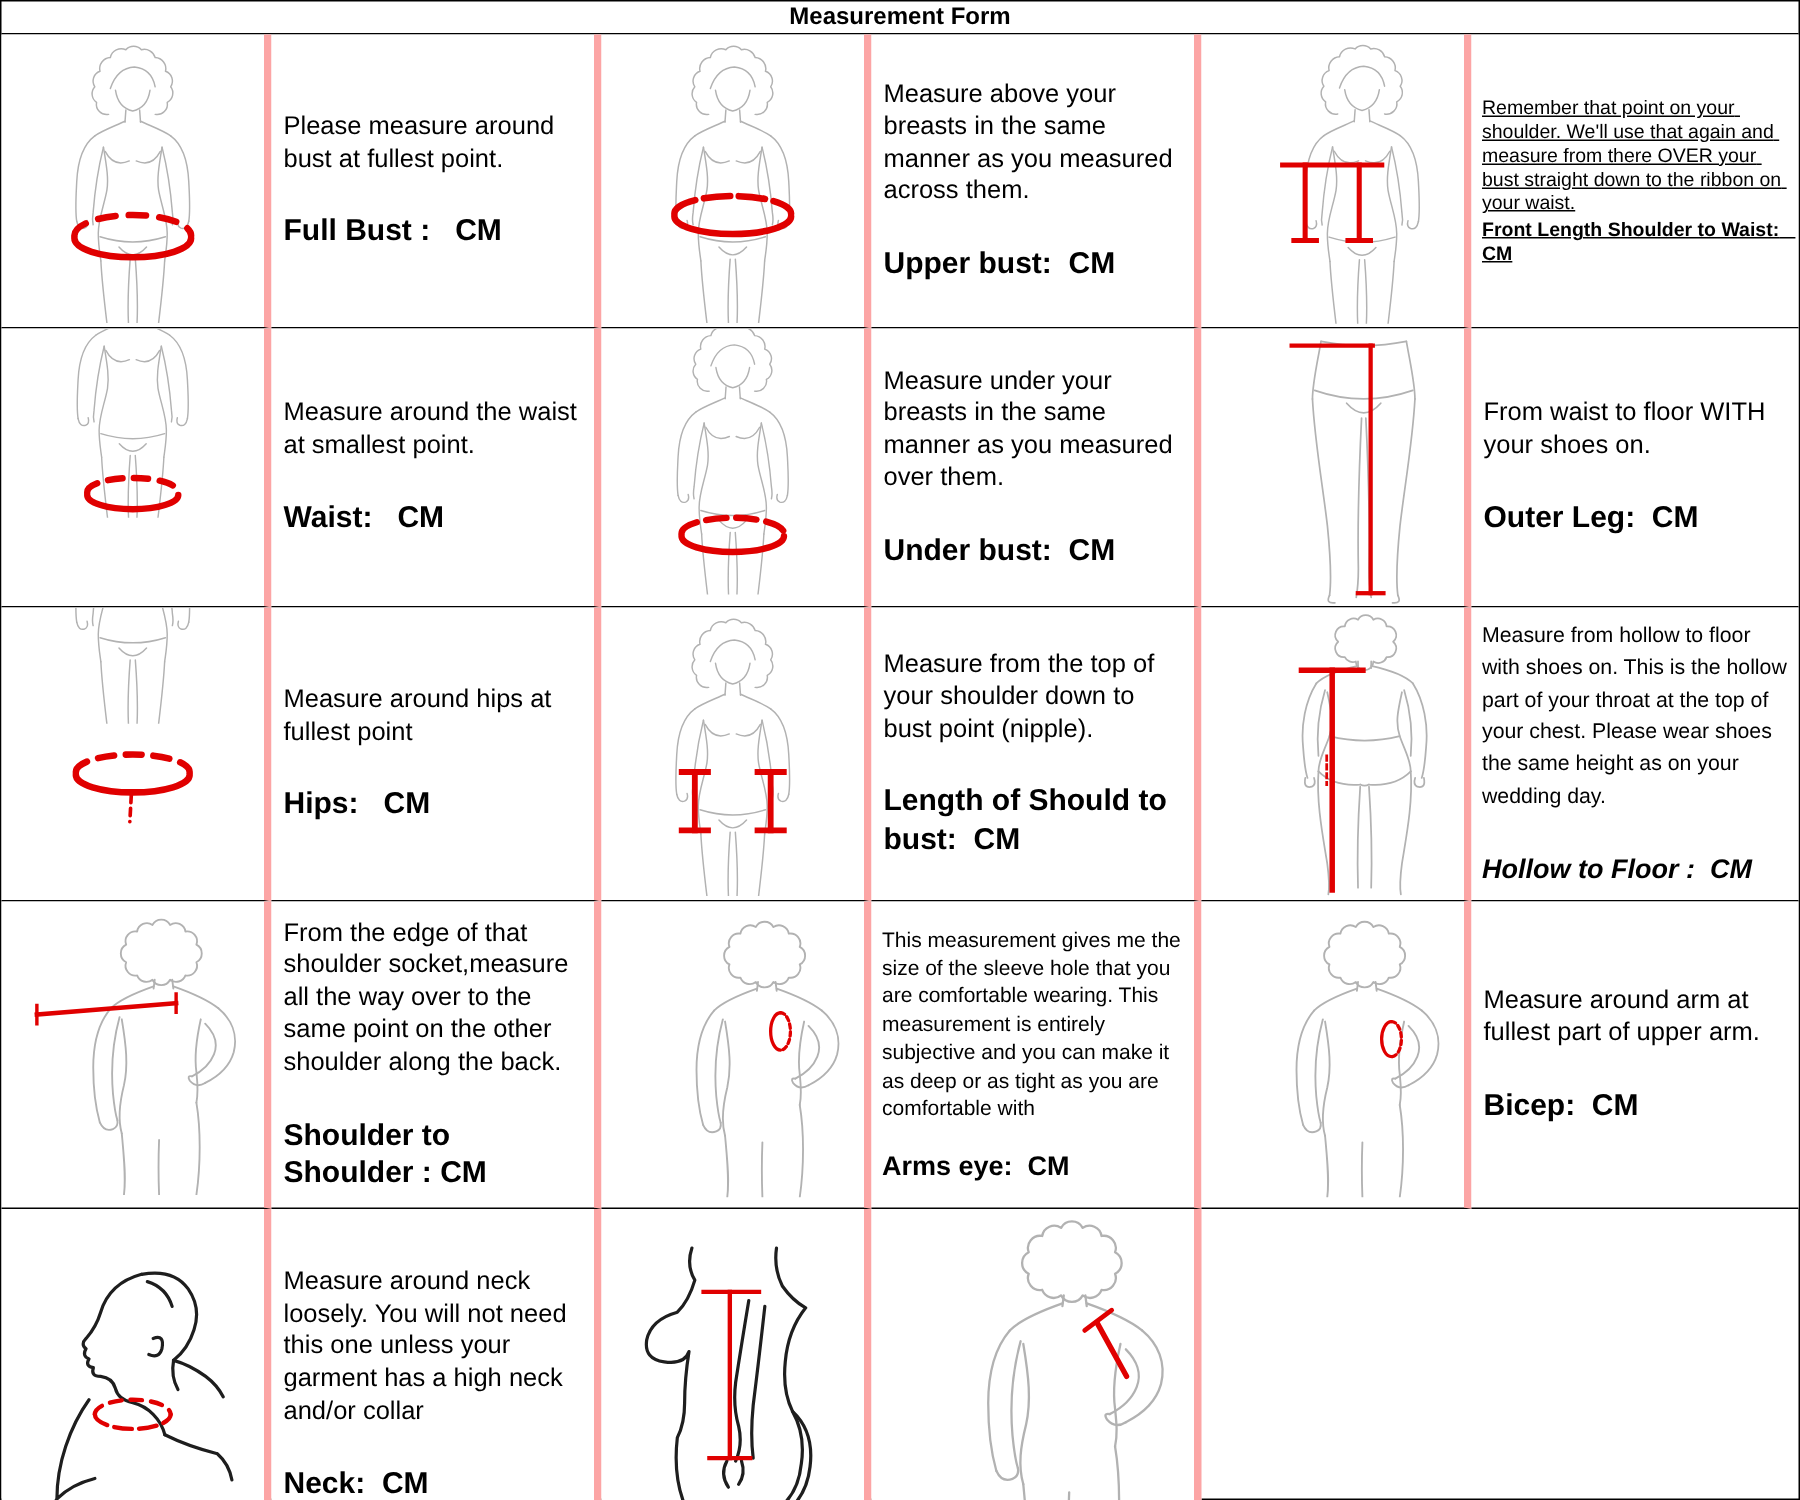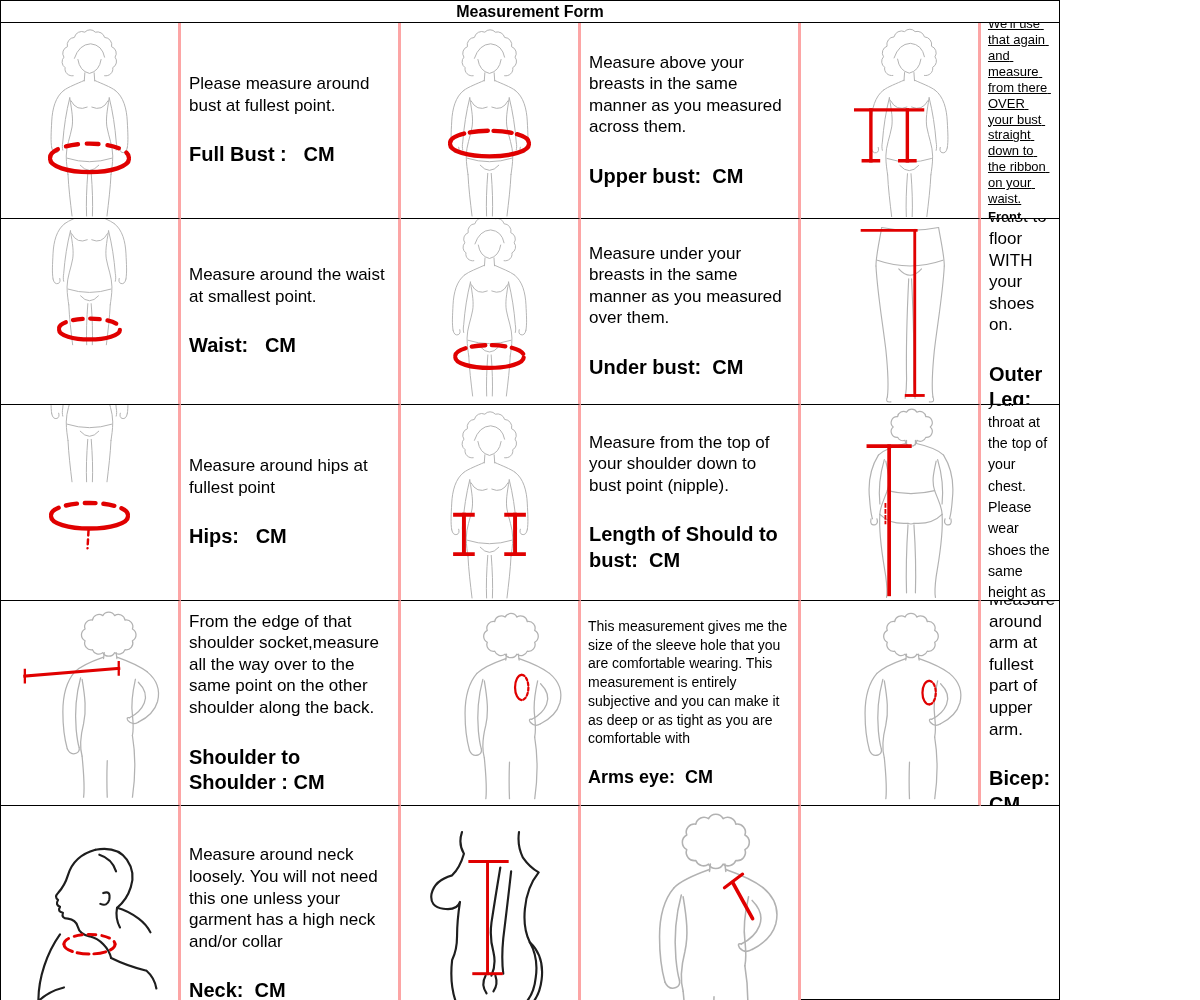"Measurement Form" .page { width: 1060px -> 1200px }
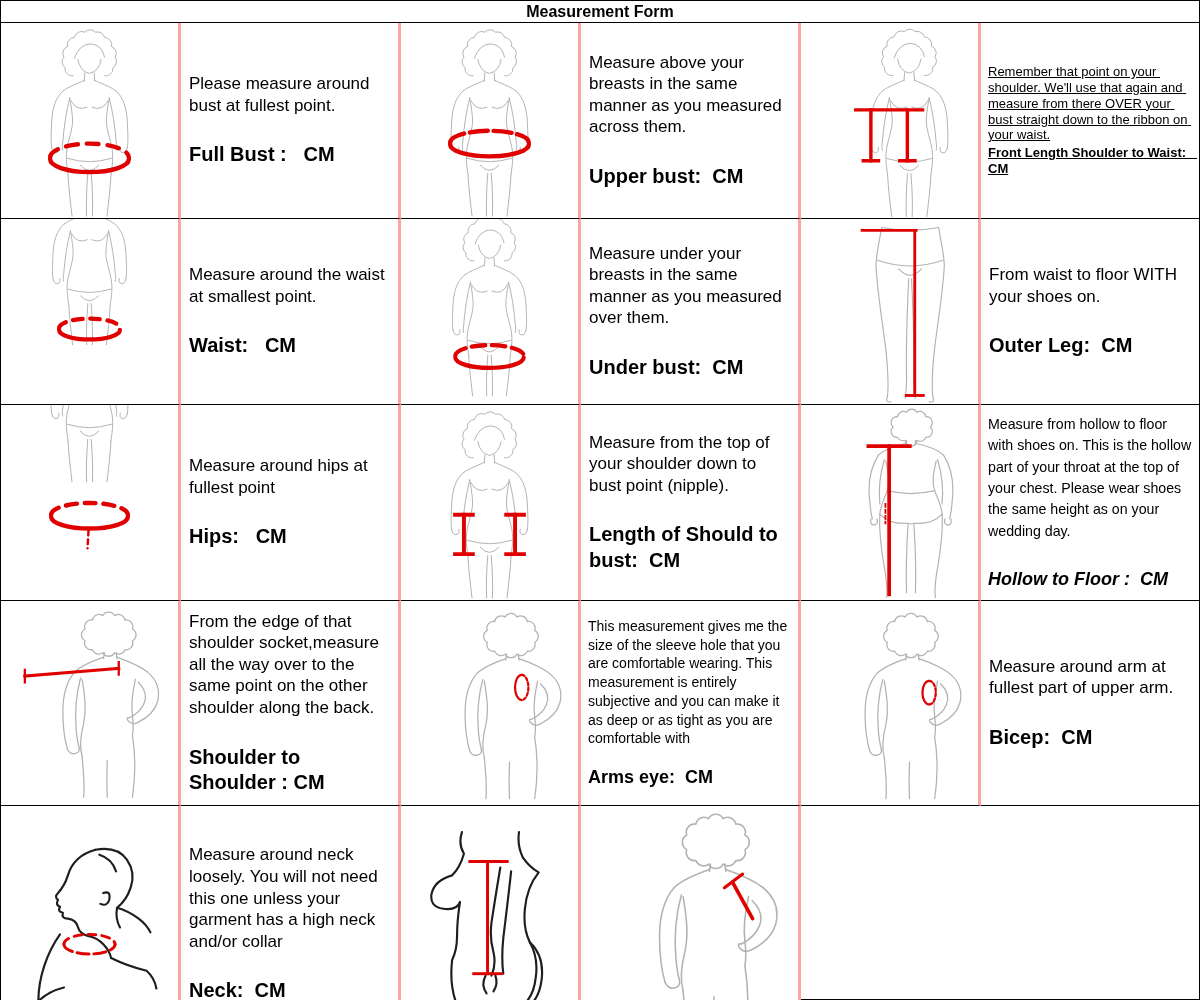"Measure above your breasts in" .cell { border-right: 3px solid #fca5a5 -> 5px solid #fca5a5 }
